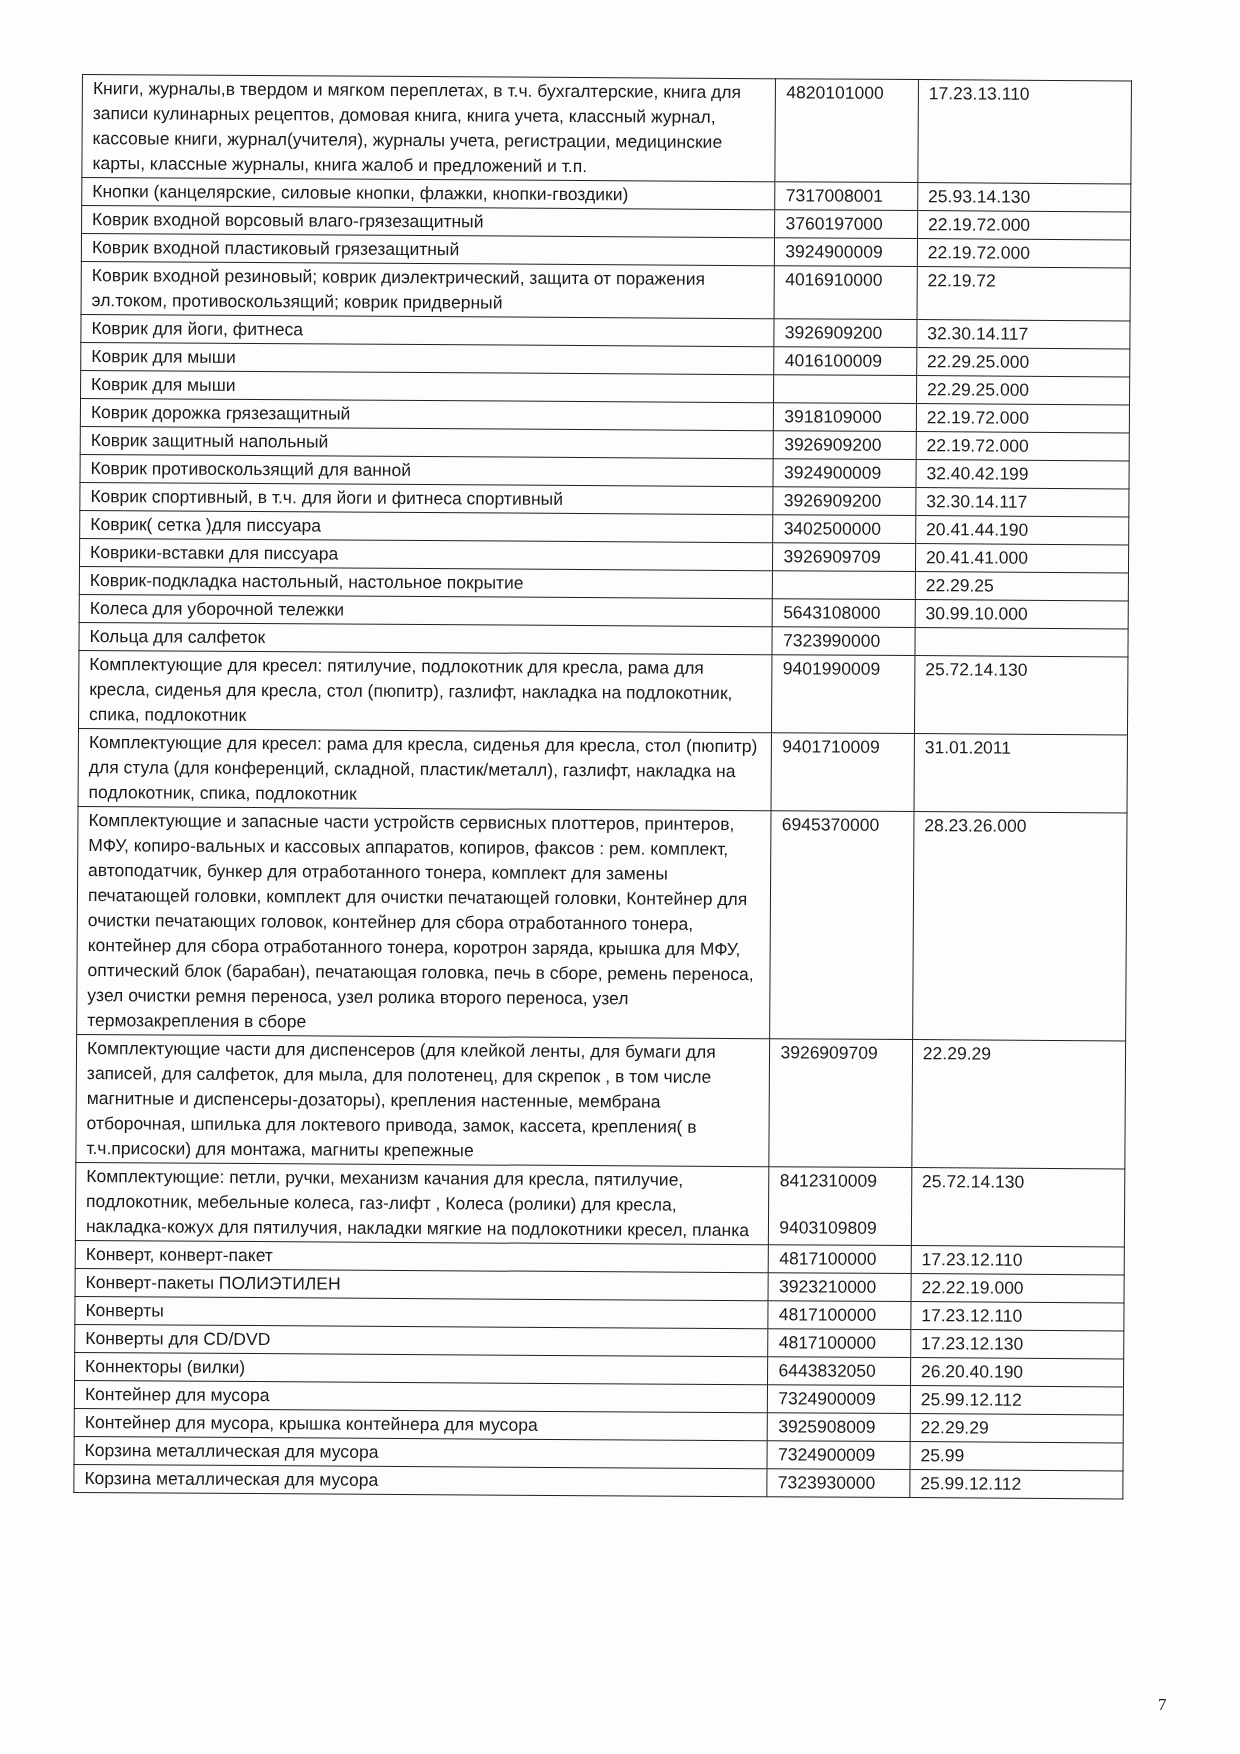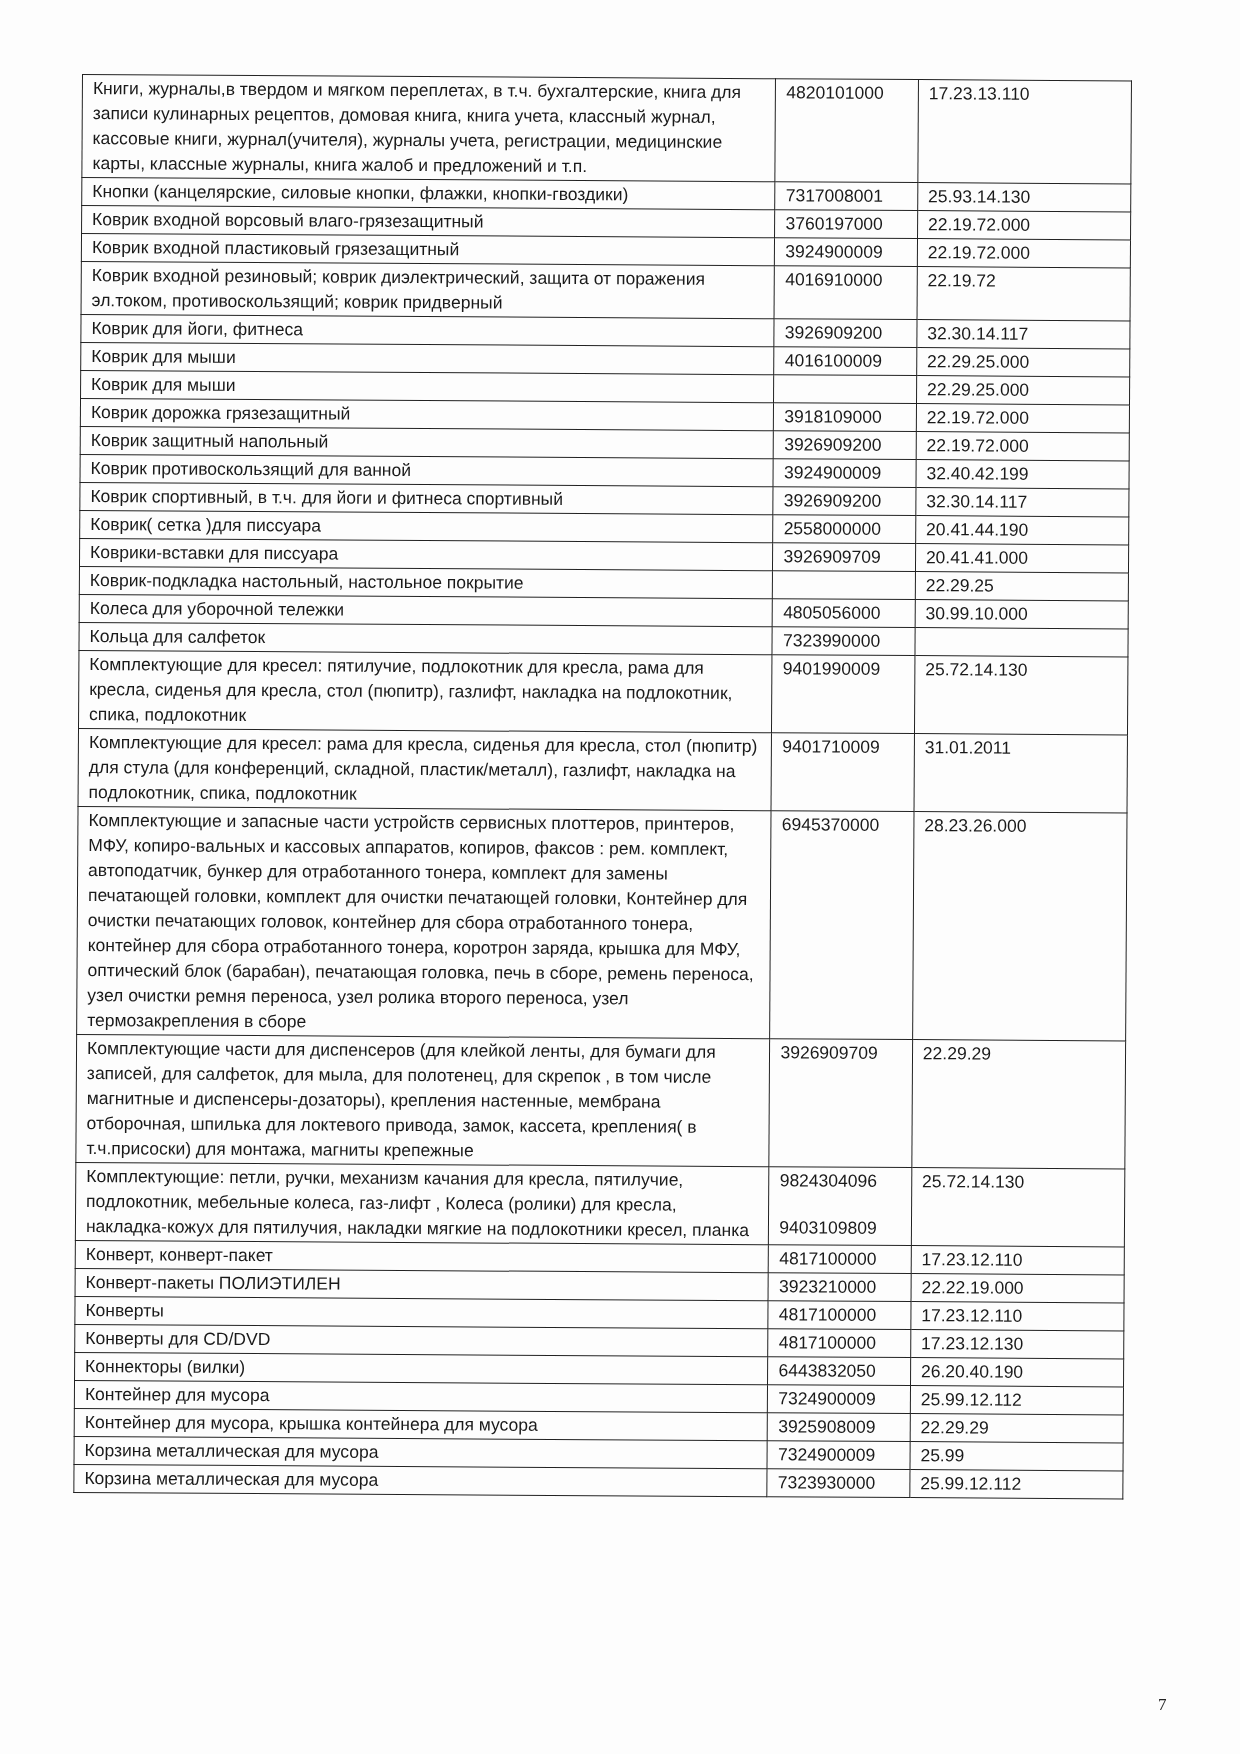"2558000000" span.sub { text: 2558000000 -> 3402500000 }
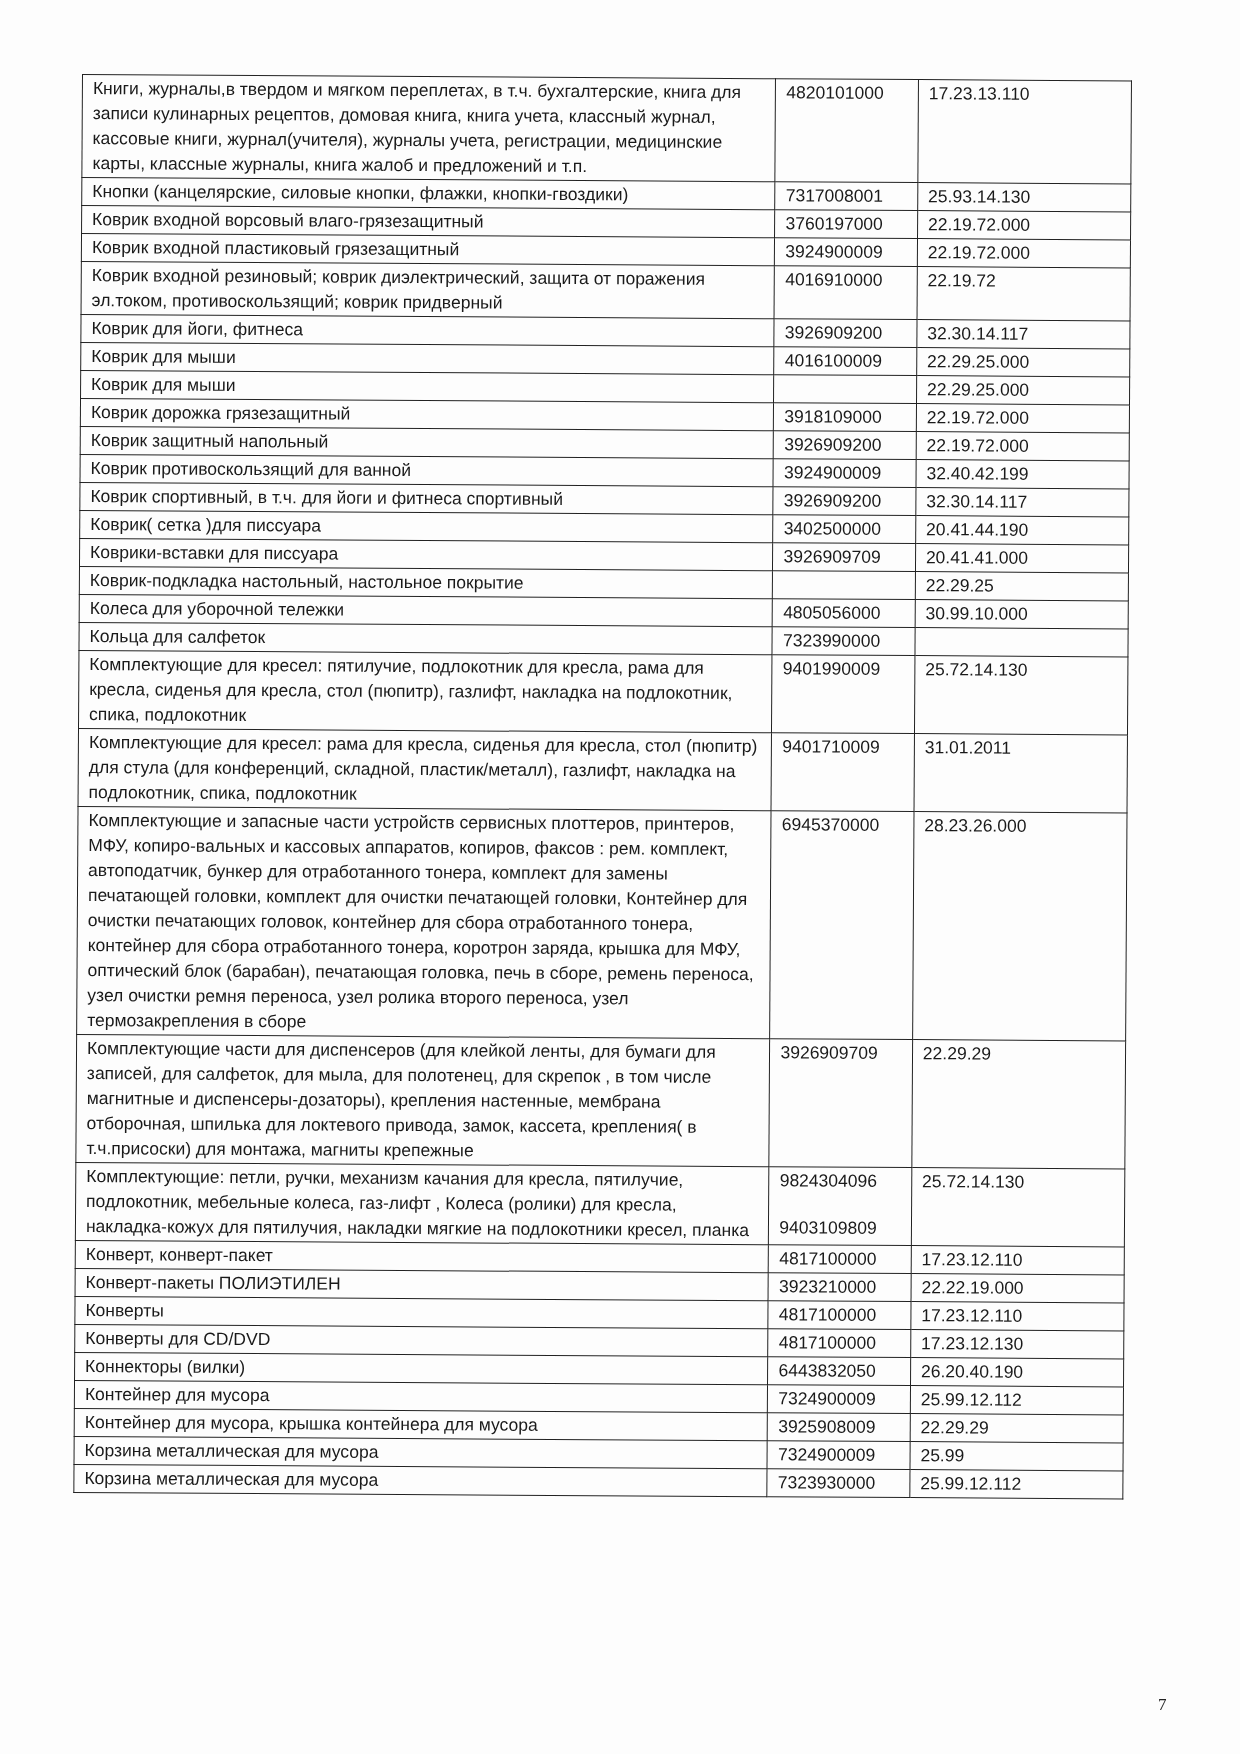"4805056000" span.sub { text: 4805056000 -> 5643108000 }
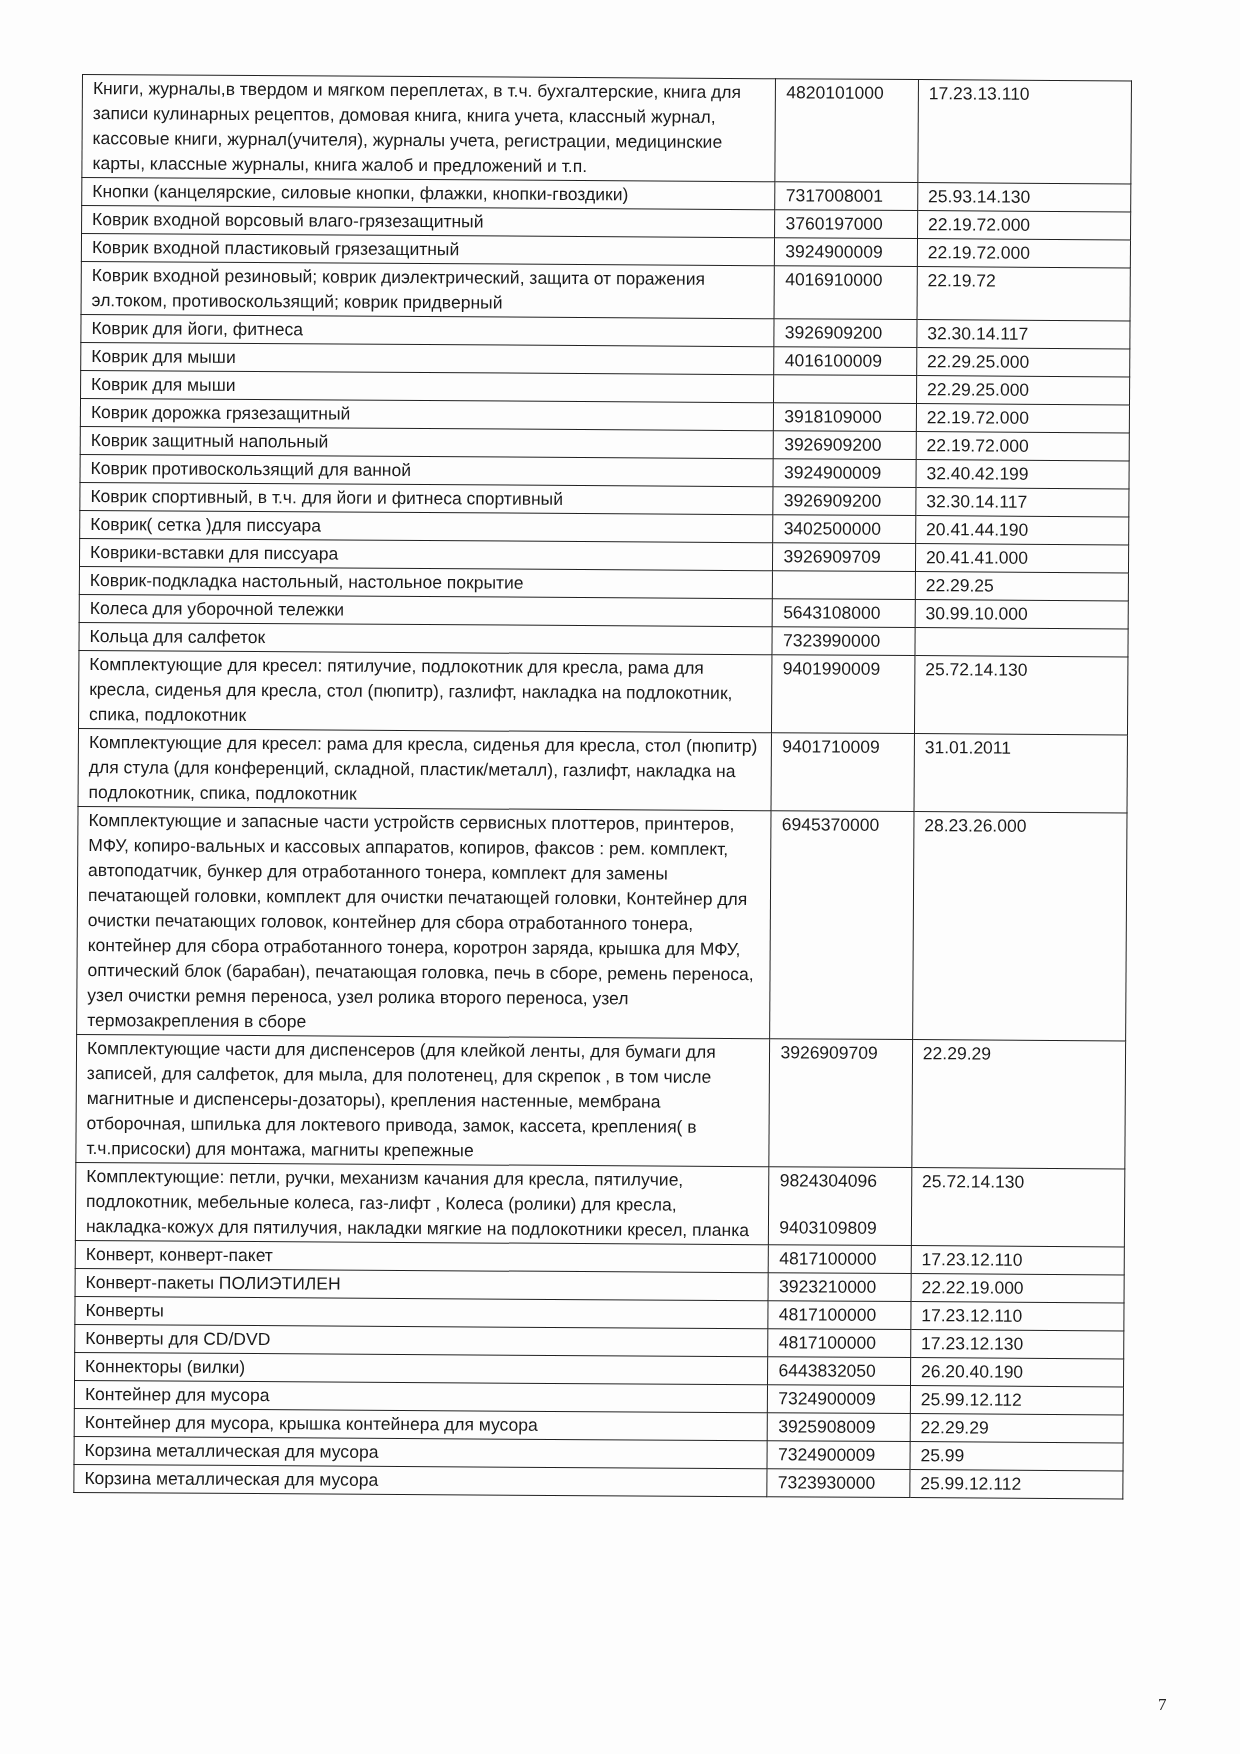"9824304096" span.sub { text: 9824304096 -> 8412310009 }
